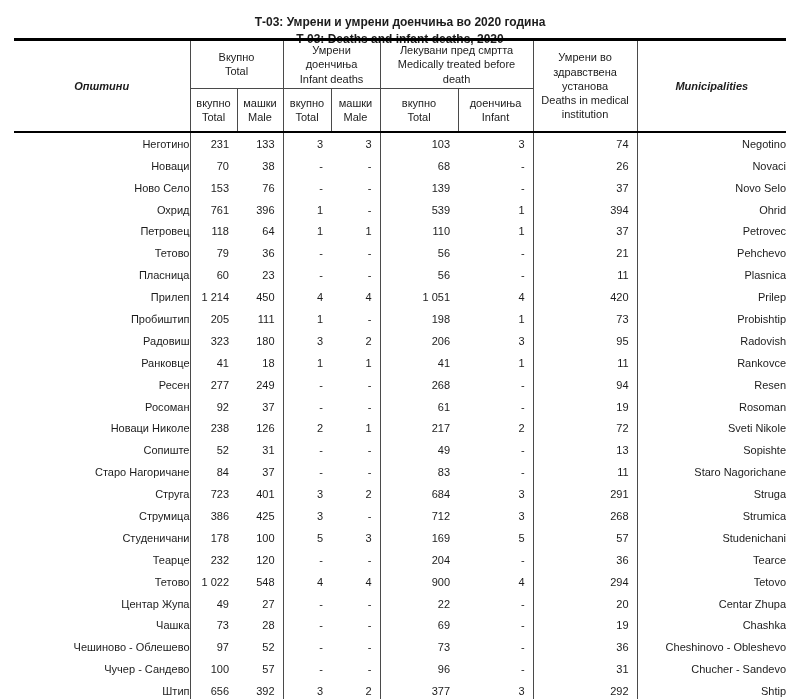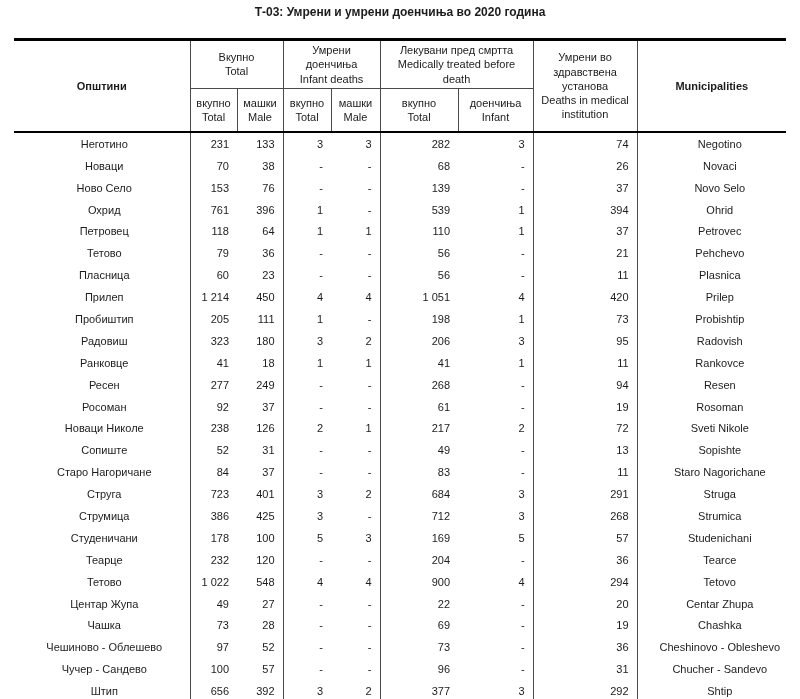"Т-03: Умрени и умрени доенчиња" .titles { top: 4px -> 14px }
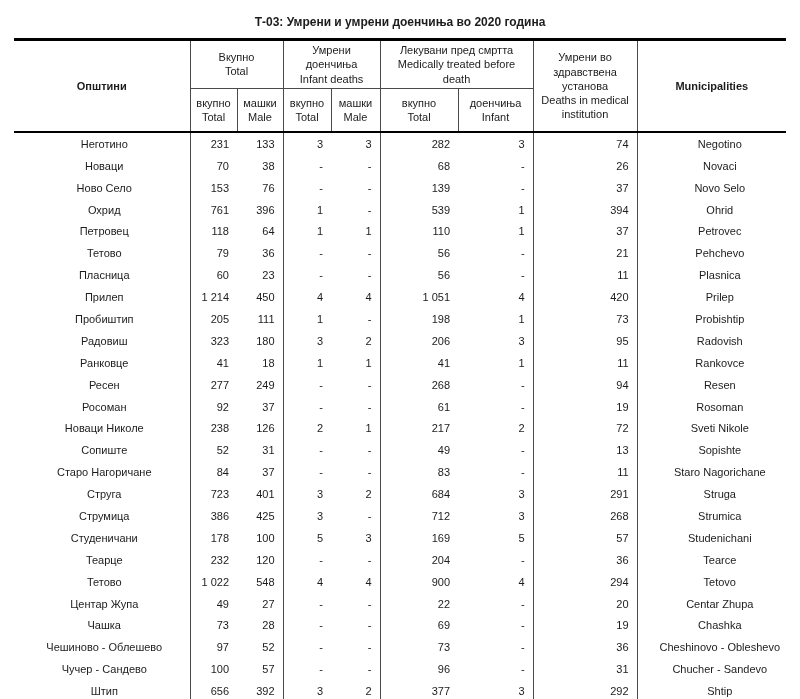"T-03: Deaths and infant deaths," div.title-line { html: none -> <div>T-03: Deaths and infant deaths, 2020</div> }
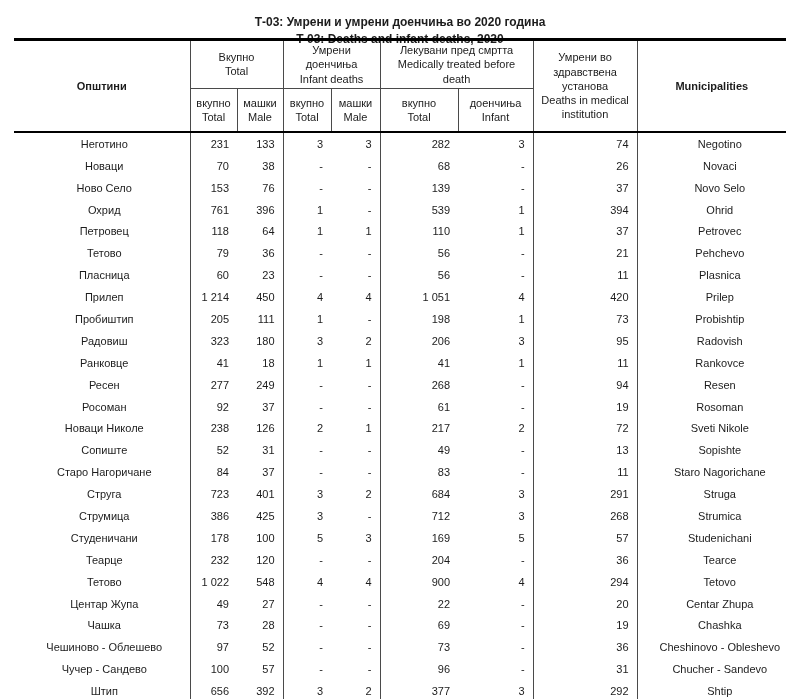"Општини" th.bold-h { font-style: none -> italic }
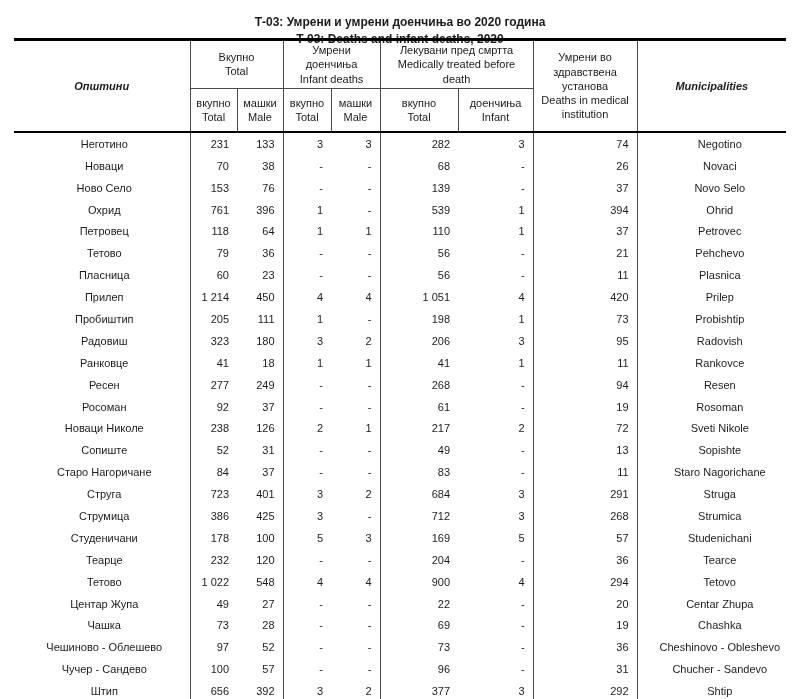"Неготино" td.c-mk { text-align: center -> right }
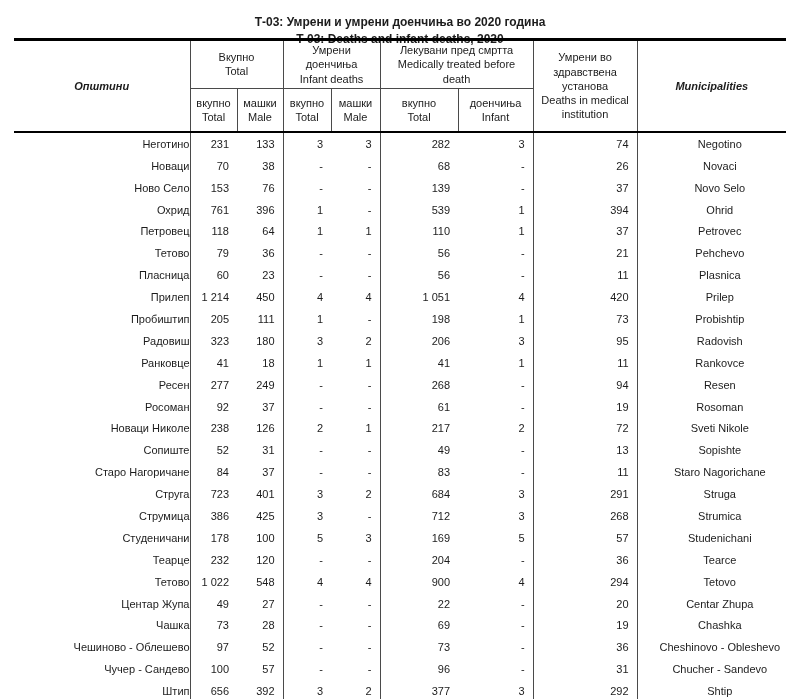"282" td.c-num { text: 282 -> 103 }
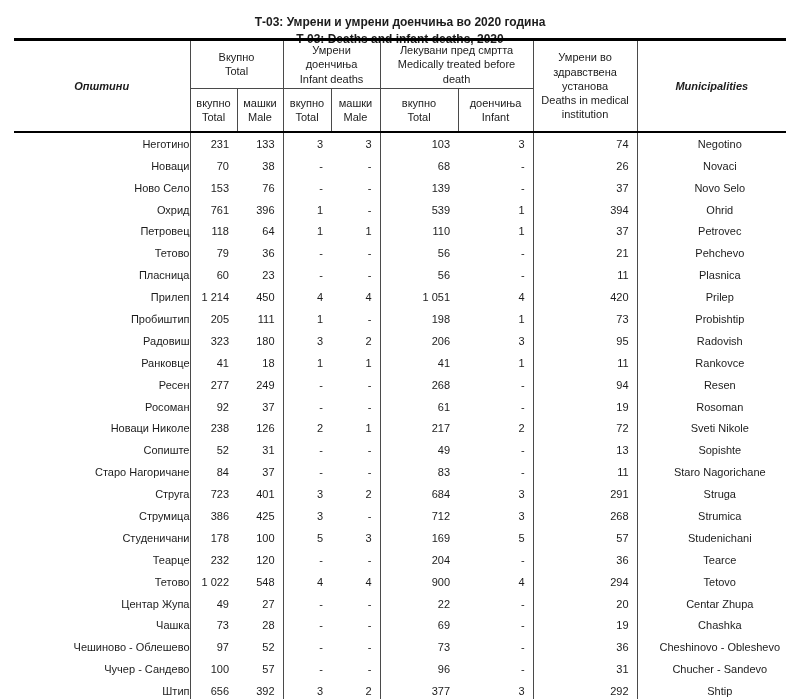"Negotino" td.c-en { text-align: center -> right }
